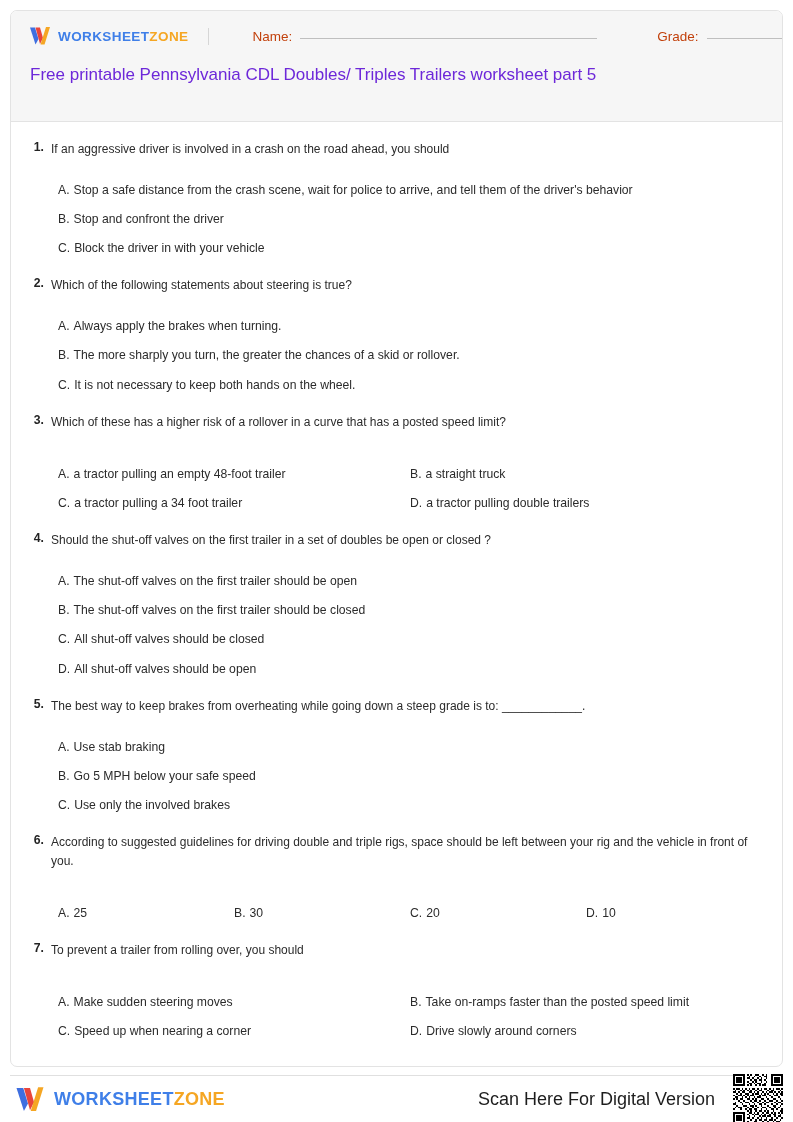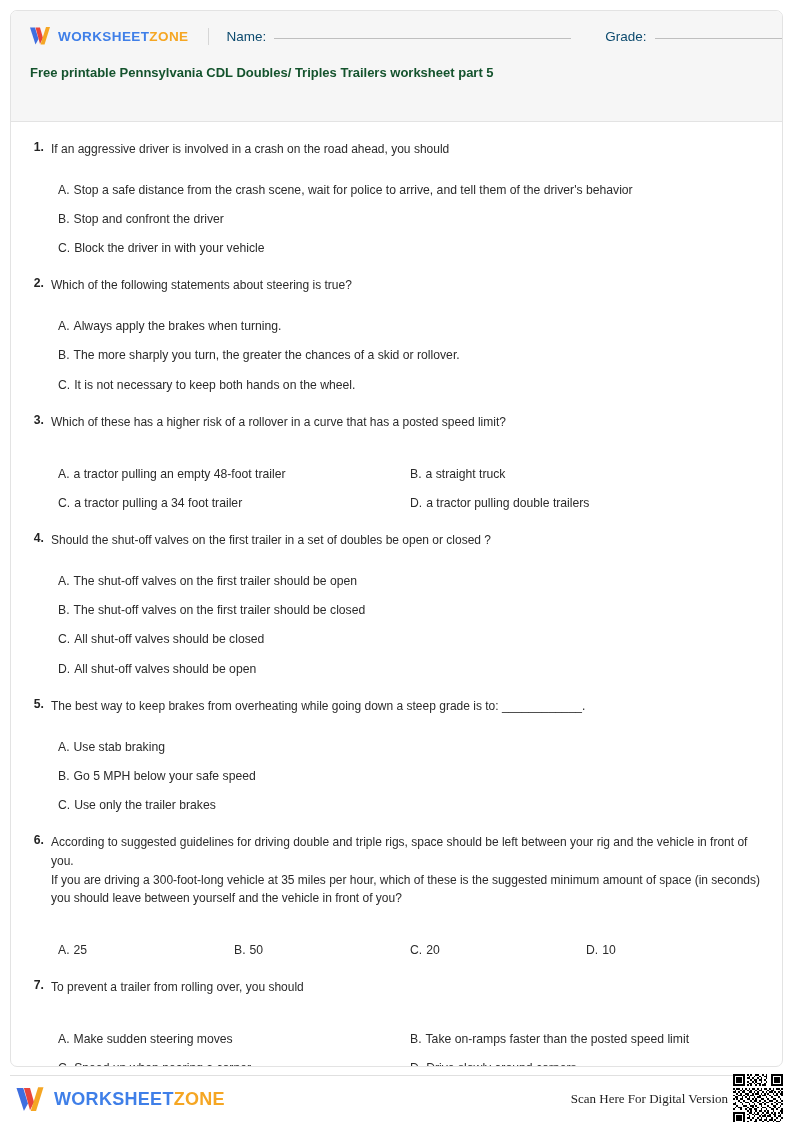"Name:" .field-label { color: #0c4a6e -> #c2410c; margin-left: none -> 26px }
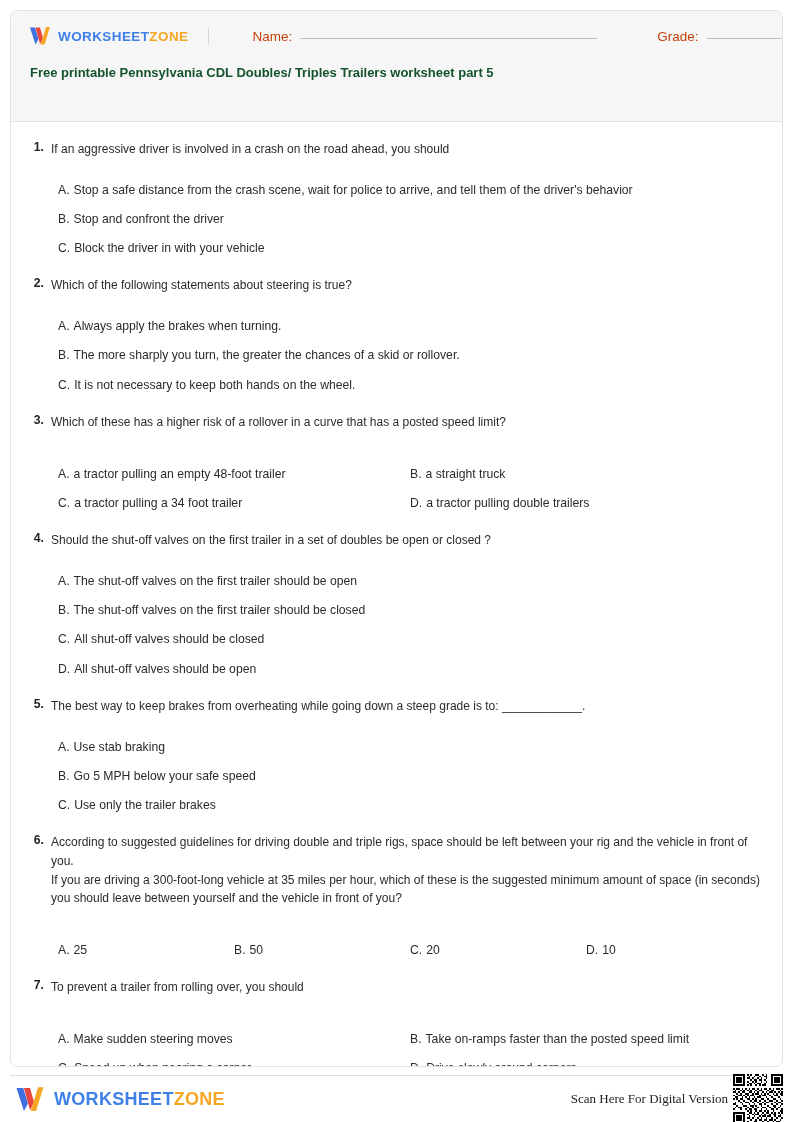"Free printable Pennsylvania CDL Doubles/" .sheet-title { color: #14532d -> #6d28d9; font-size: 13px -> 17px; font-weight: bold -> normal }
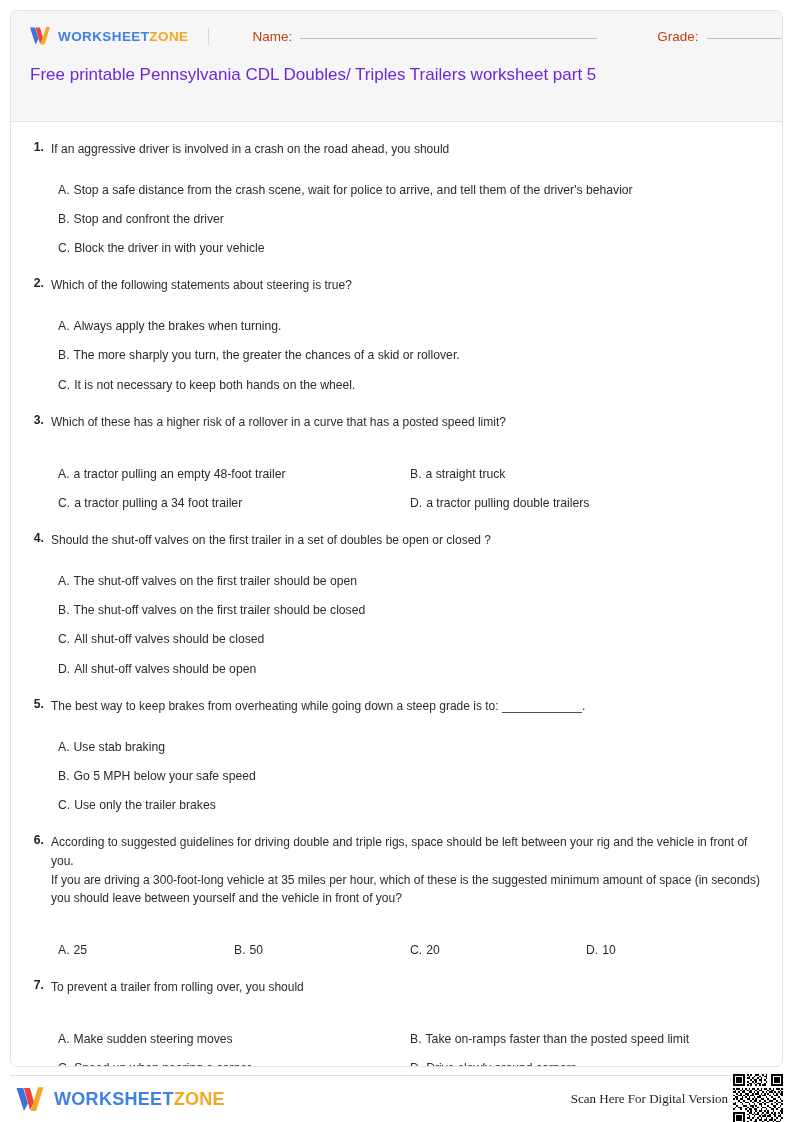"Use only the trailer brakes" span { text: trailer -> involved }
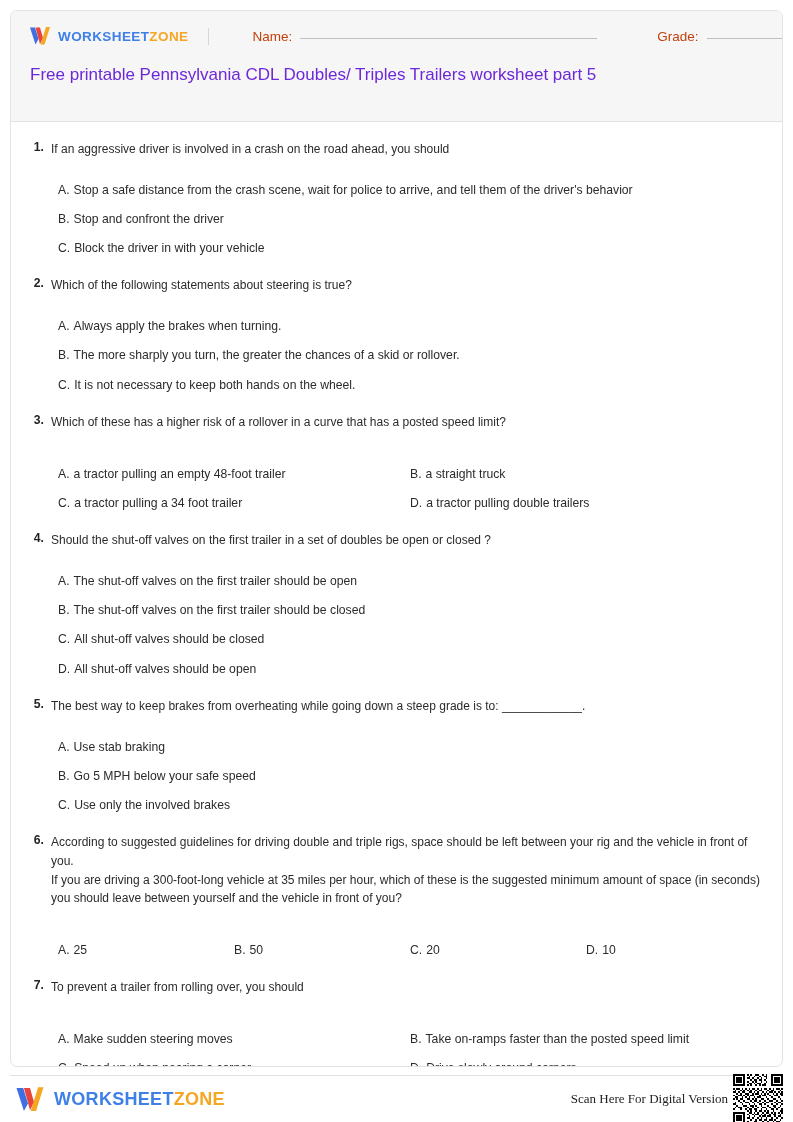"If you are driving a" span.stem-line { html: <span>If you are driving a 300-foot-long vehicle at 35 miles per hour, which of these is the suggested minimum amount of space (in seconds) you should leave between yourself and the vehicle in front of you?</span> -> none }
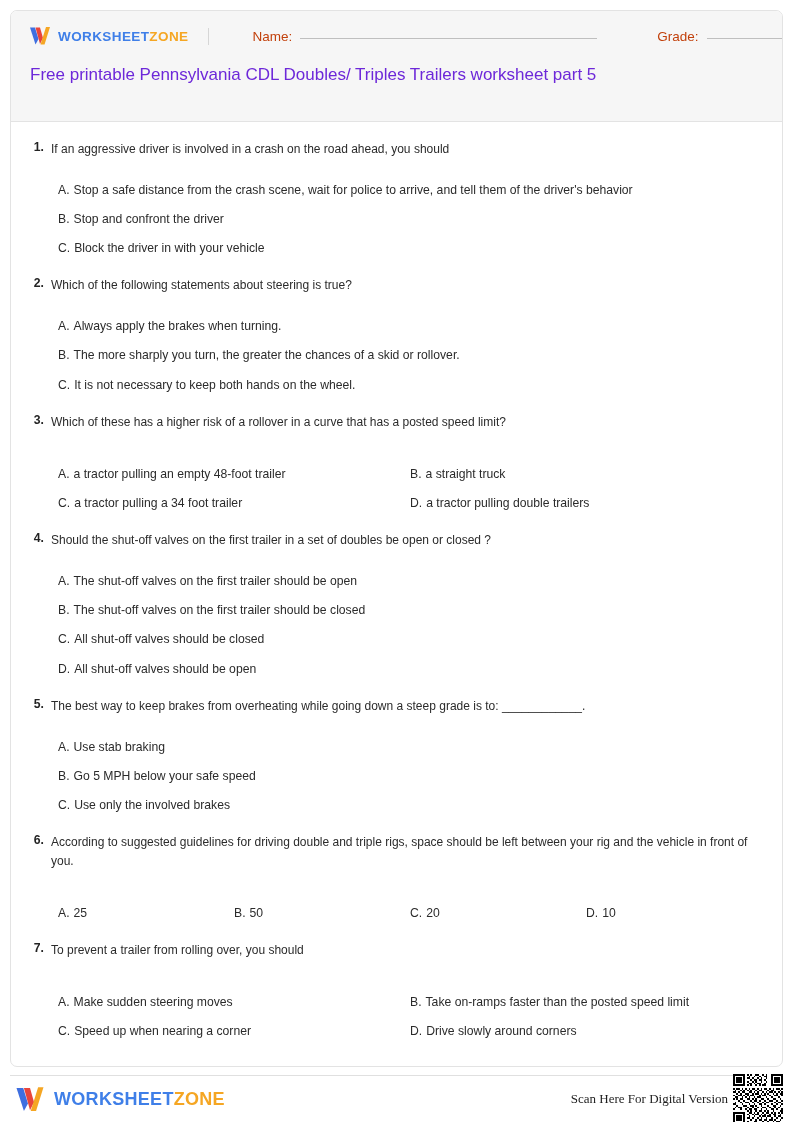"50" span { text: 50 -> 30 }
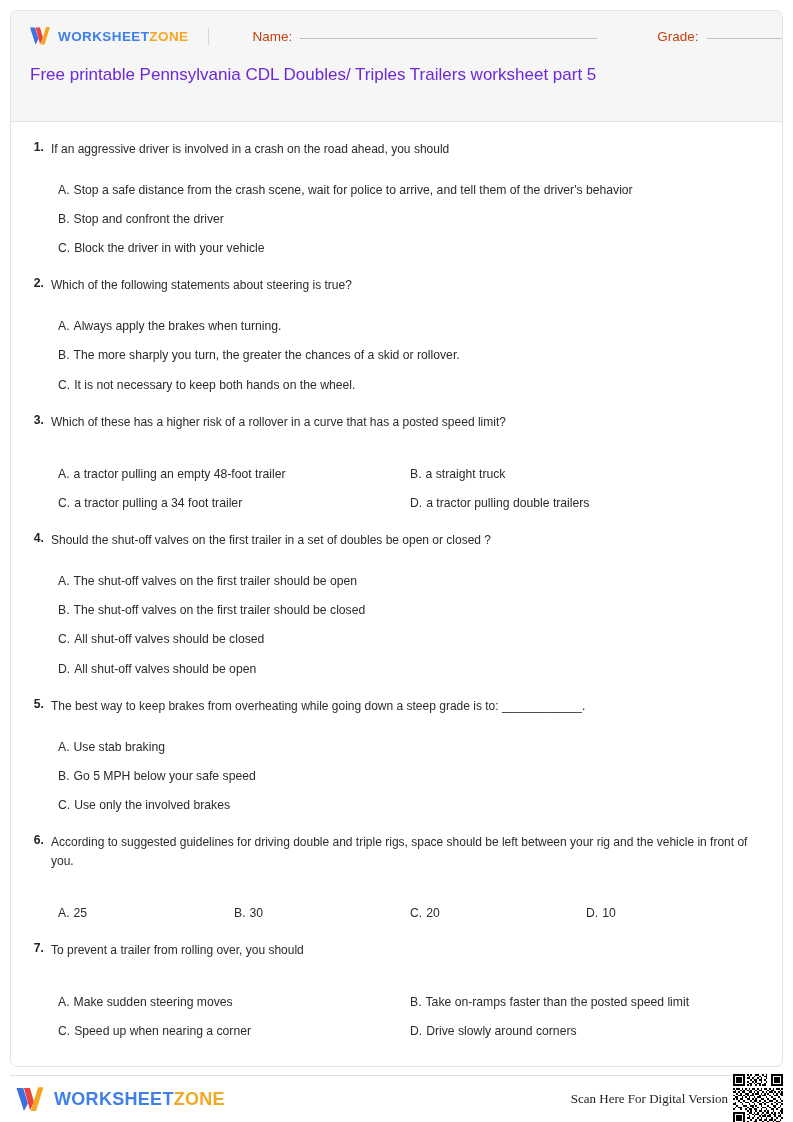"Scan Here For Digital Version" .scan-text { font-family: Liberation Serif, serif -> none; font-size: 13px -> 18px; margin-right: 5px -> 18px }
